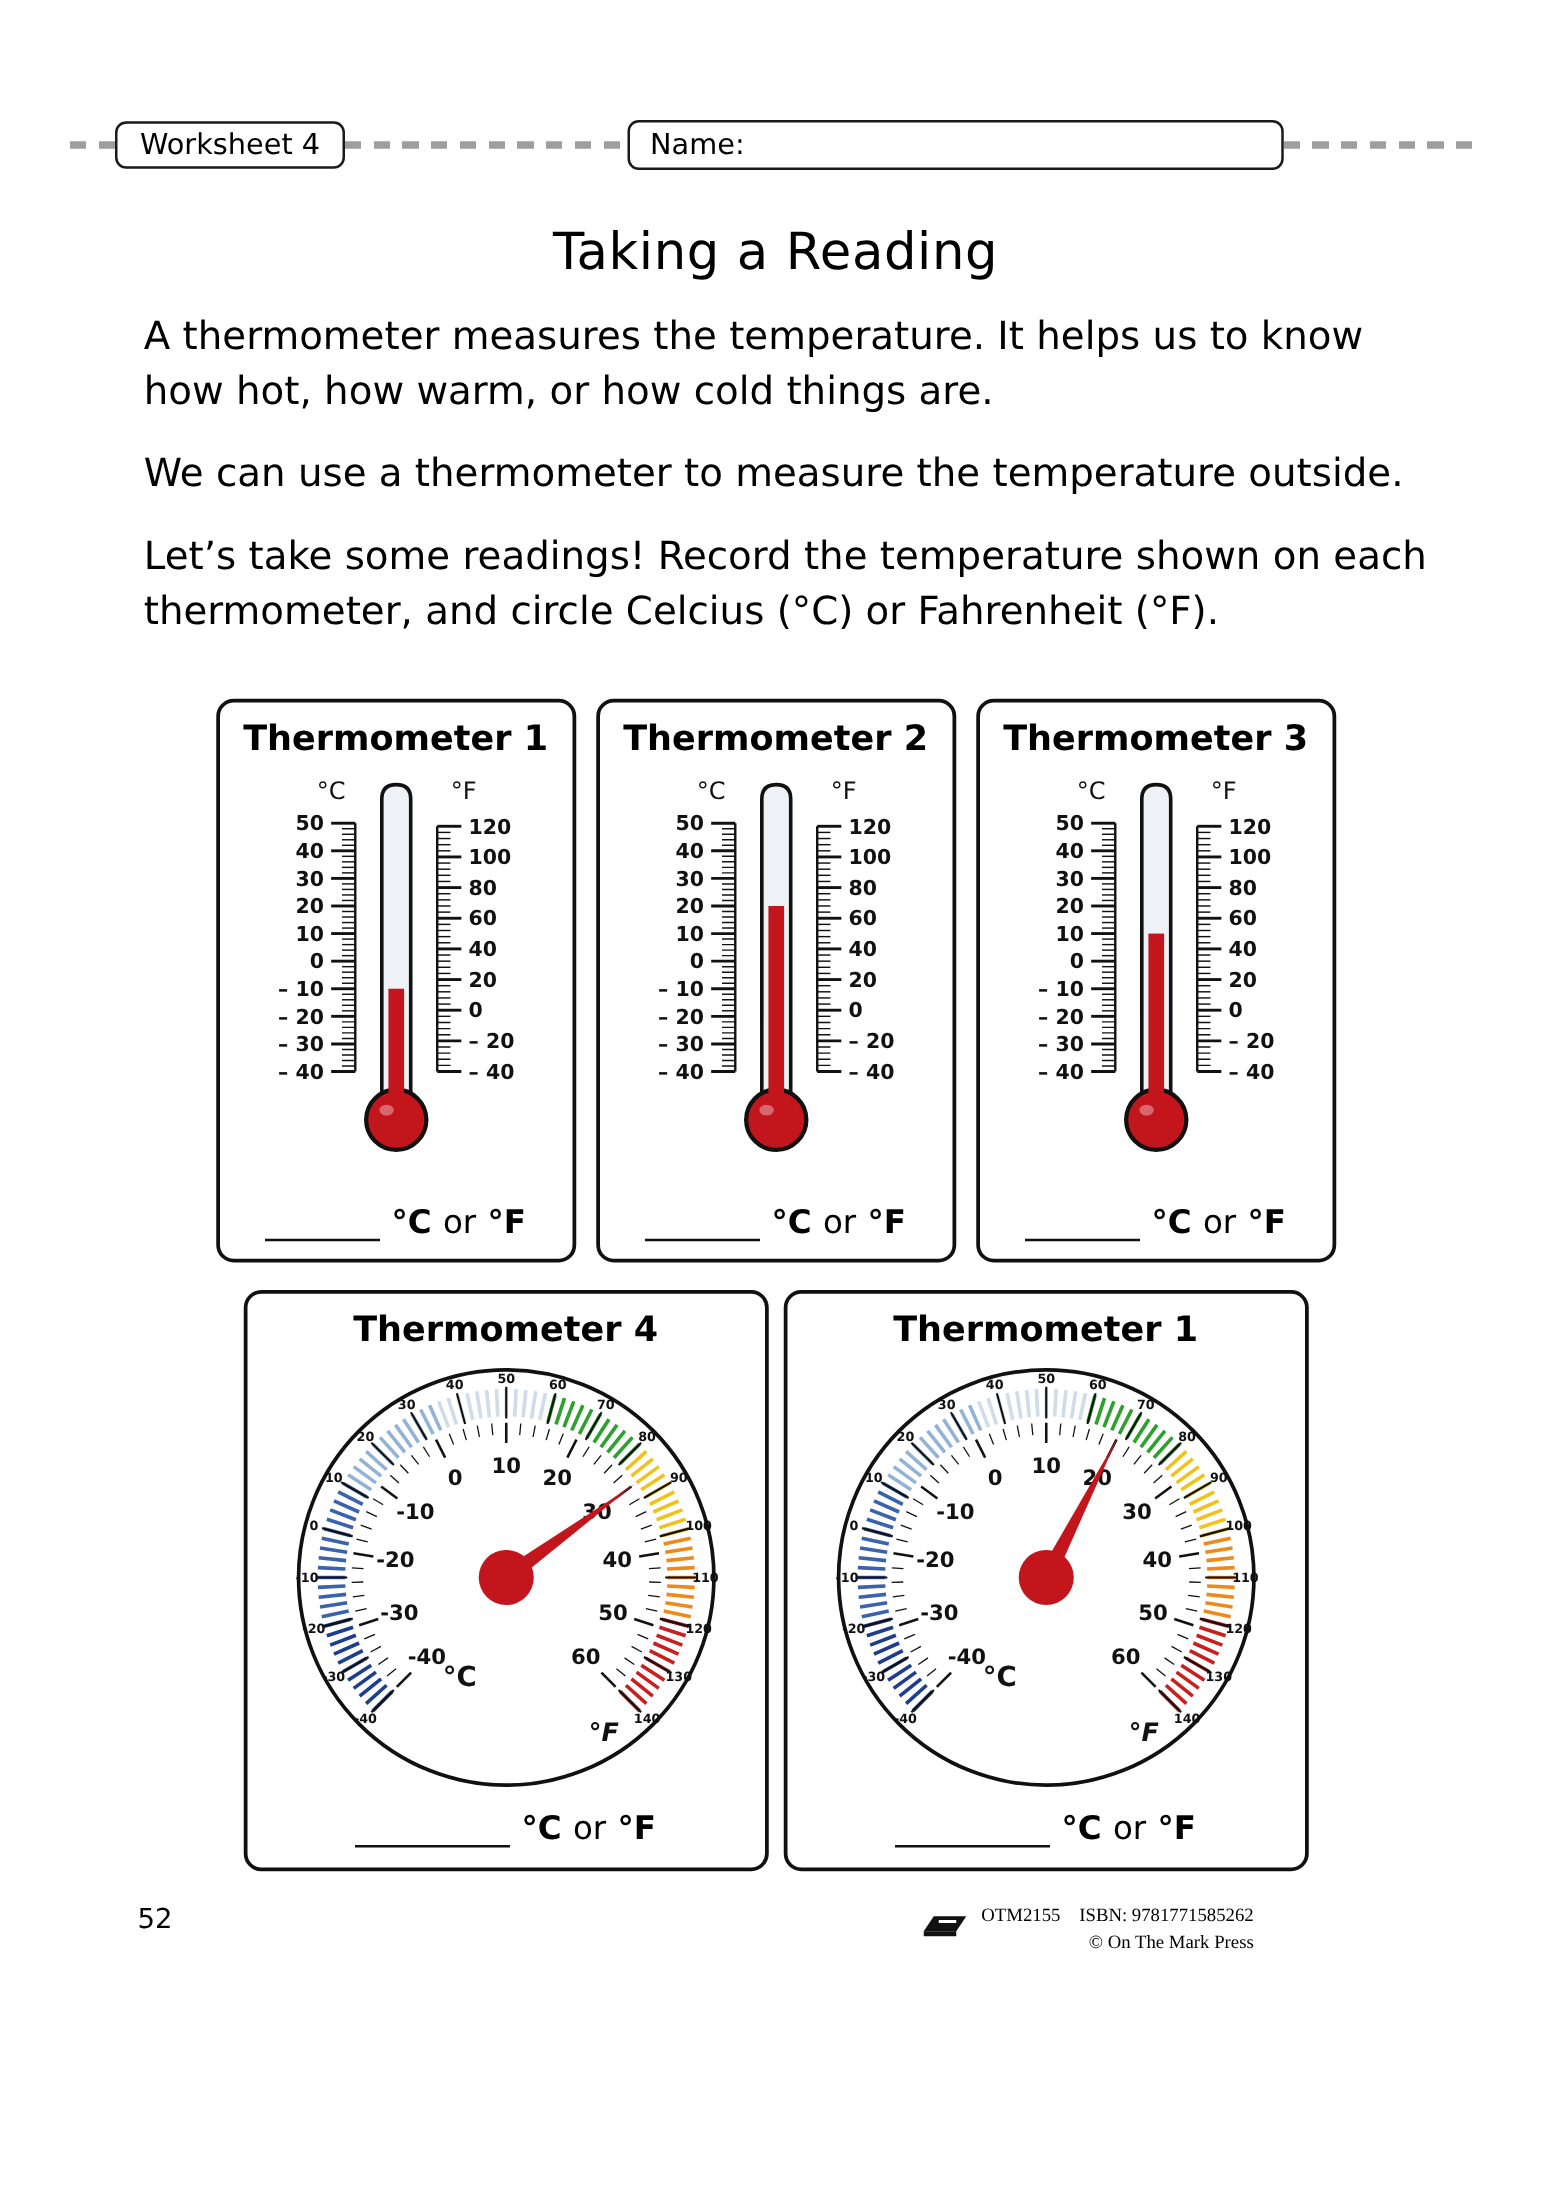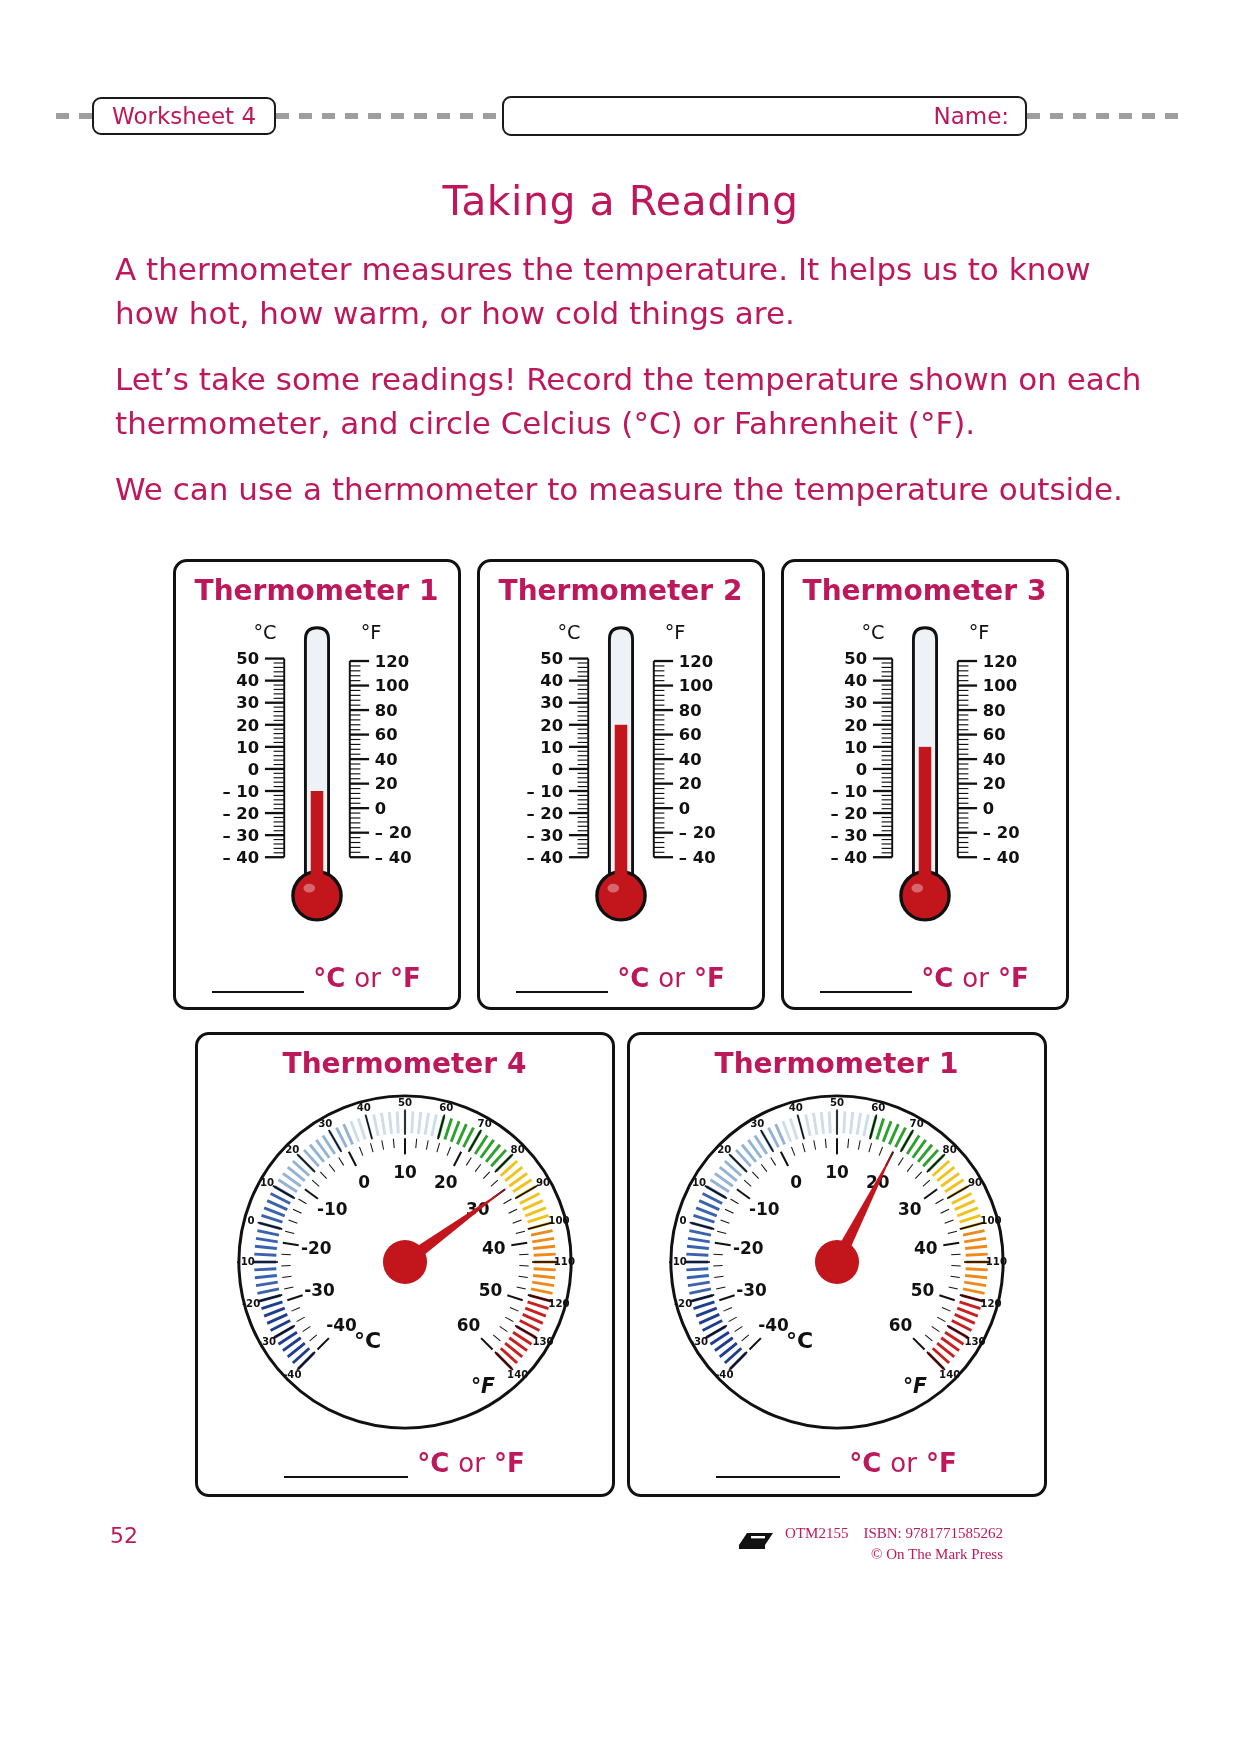"Worksheet 4" .page { color: #be185d -> #000000 }
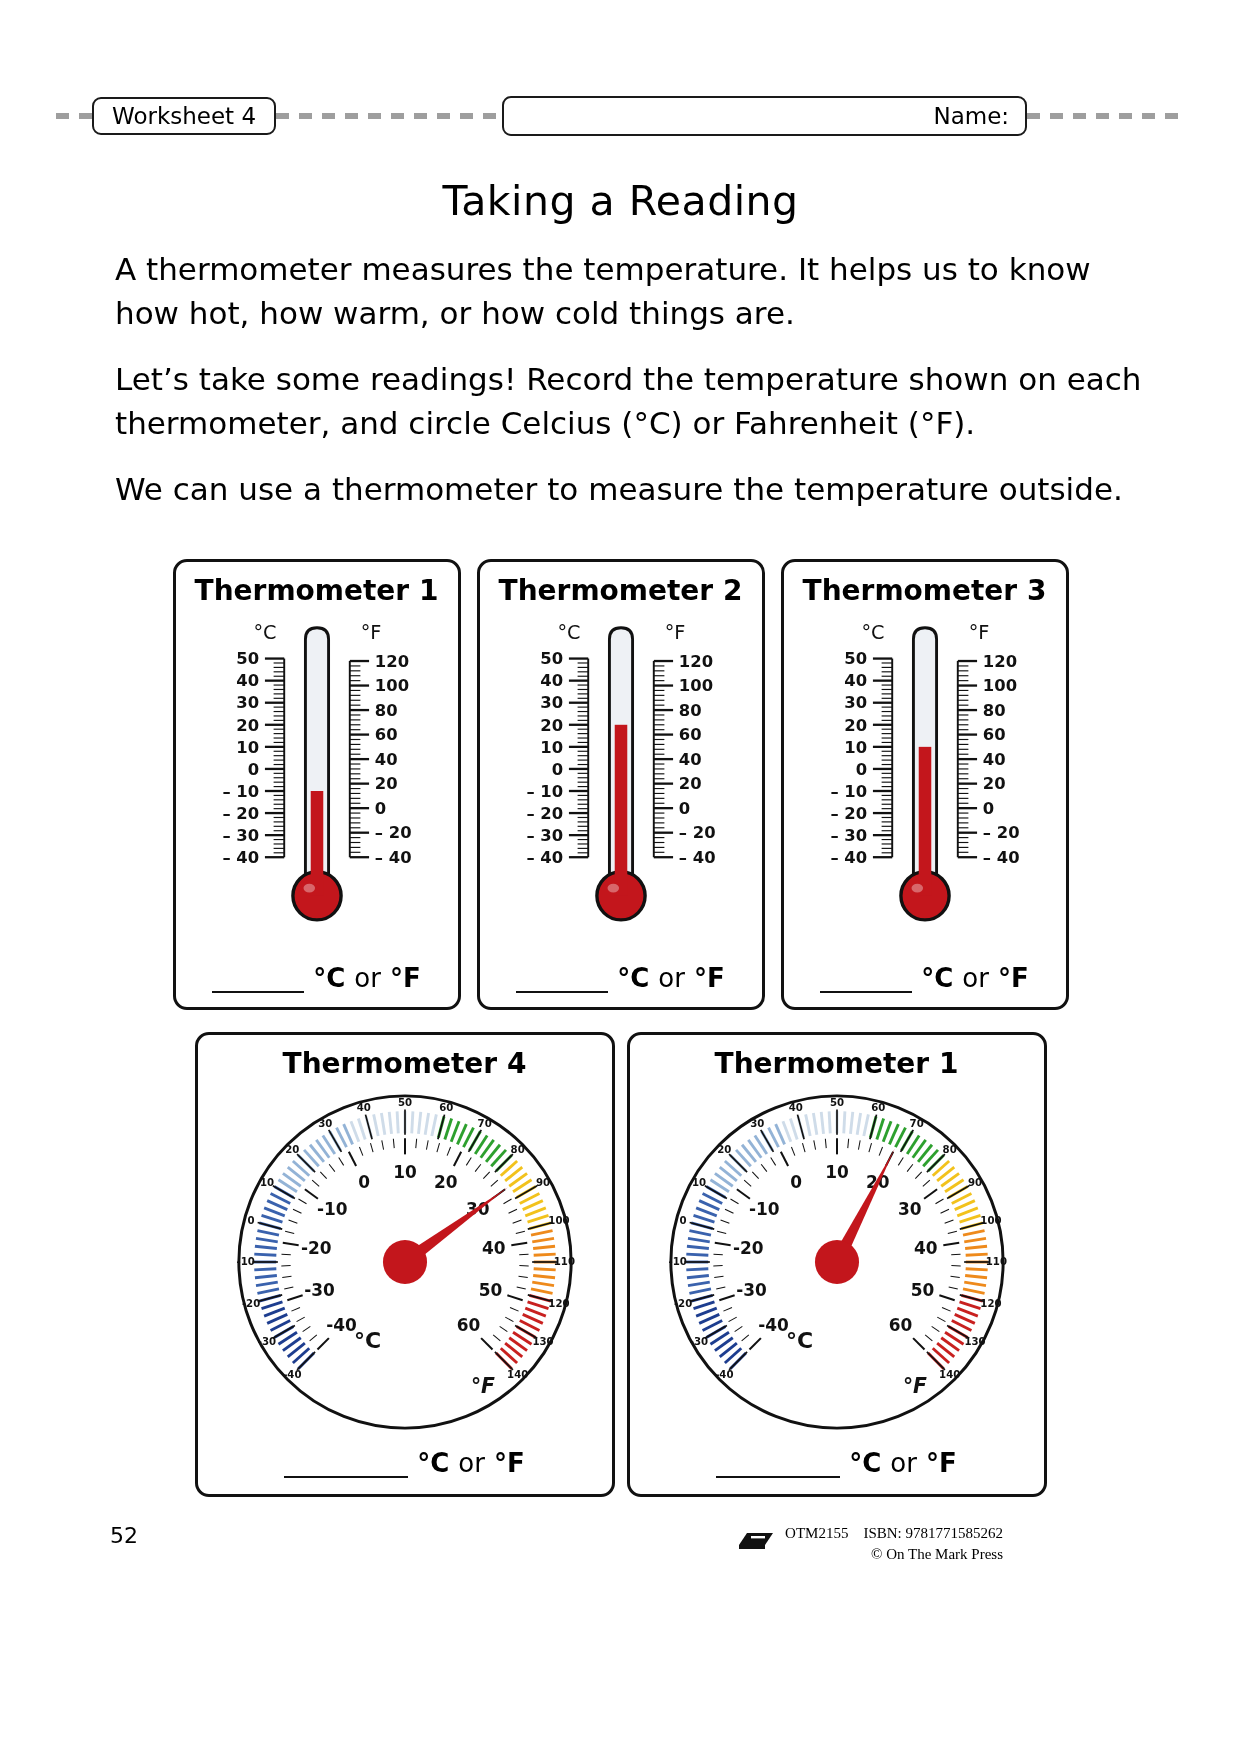"Name:" .nbox { justify-content: flex-end -> none }
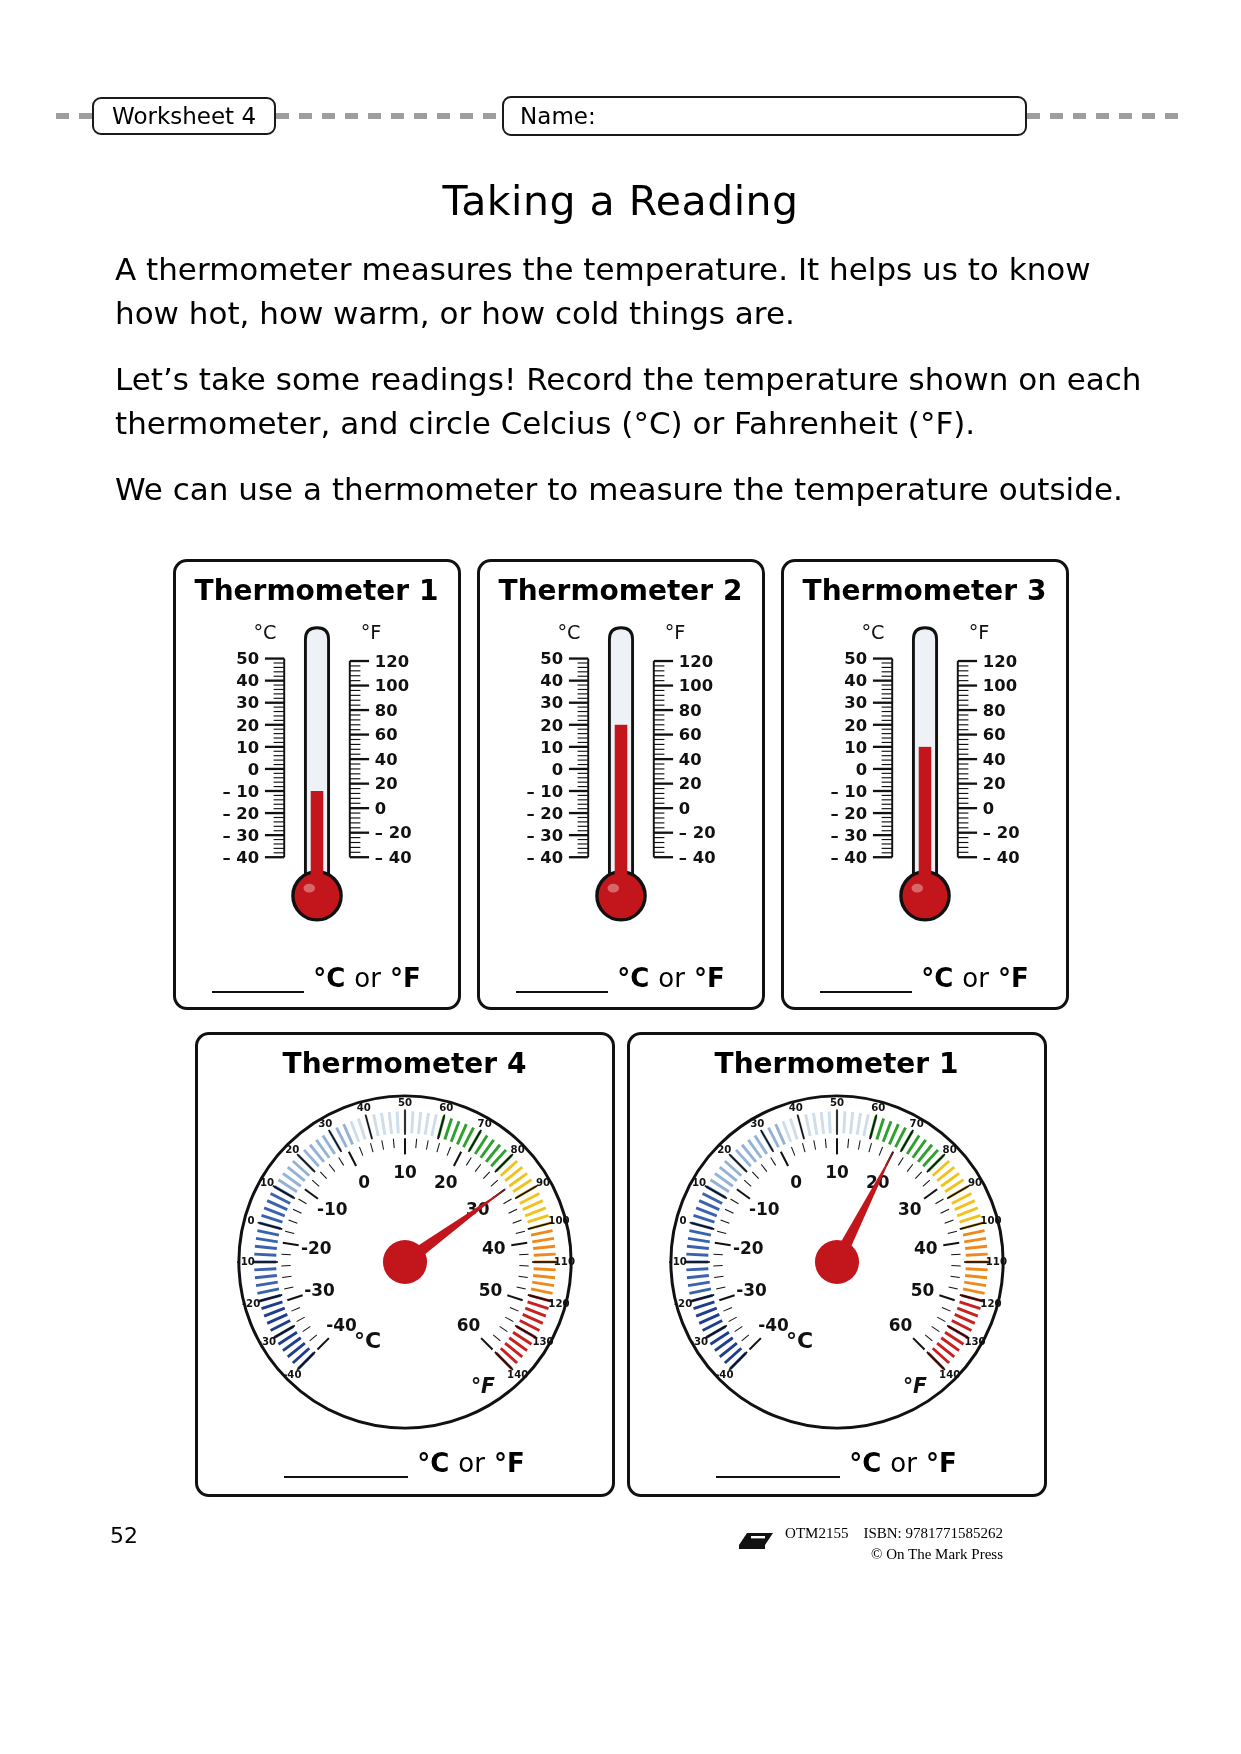"Let’s take some readings! Record" p.para { order: before "We can use a thermometer" -> after "We can use a thermometer" }
